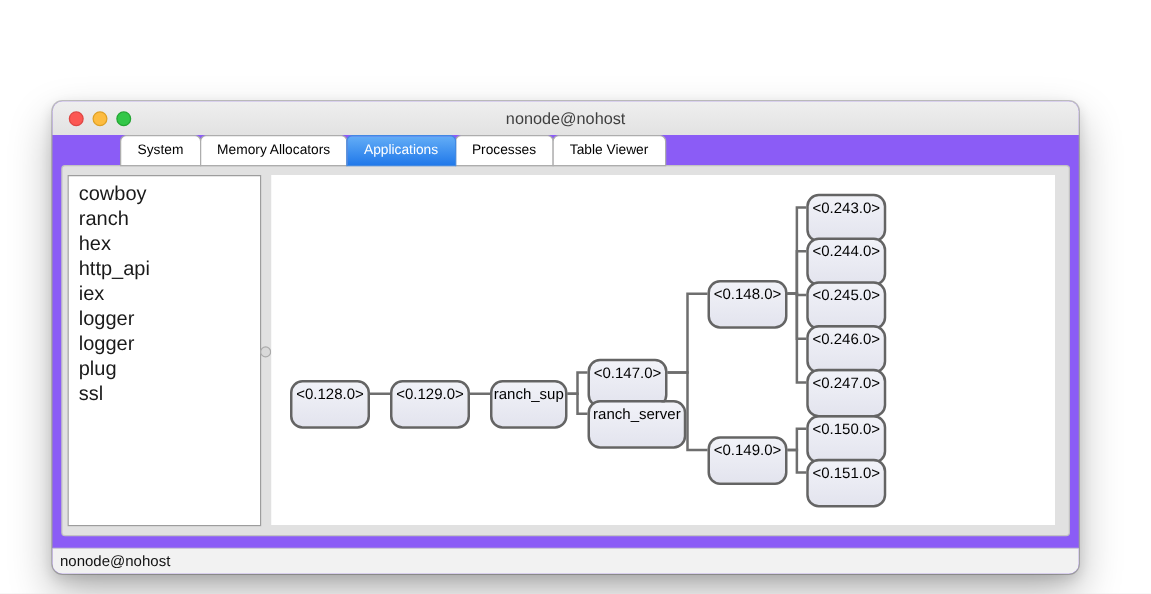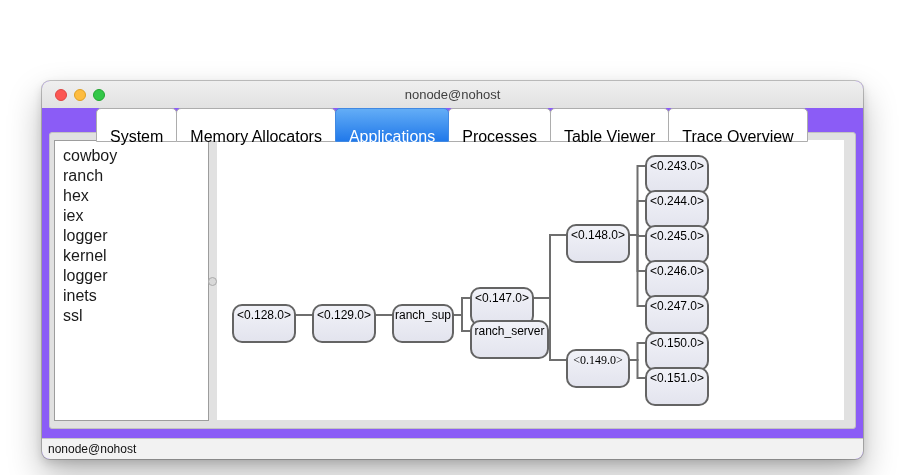"System" .tab { font-size: 16px -> 11px; padding: 16px 13px -> 0 13px }
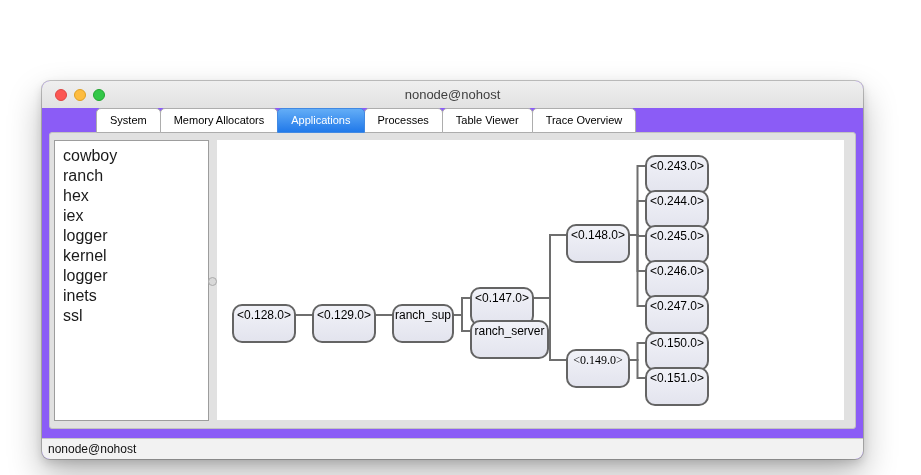"Trace Overview" div.tab { html: <div>Trace Overview</div> -> none }
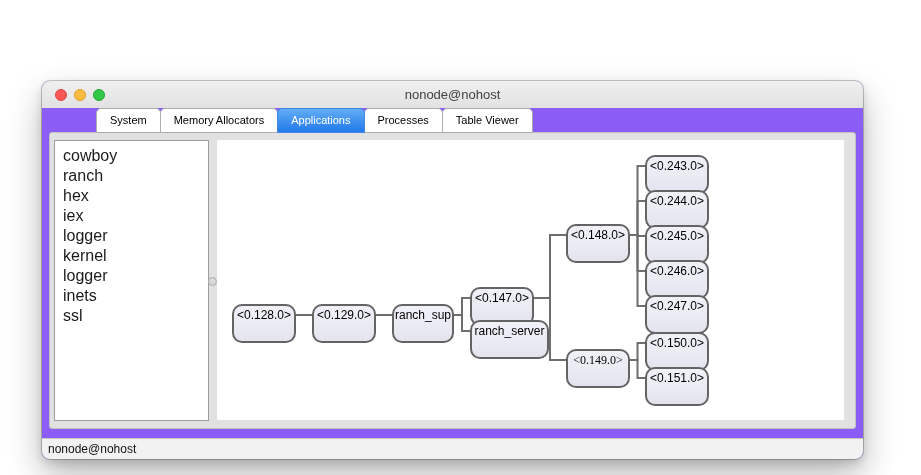"http_api" div.sidebar-item { html: none -> <div>http_api</div> }
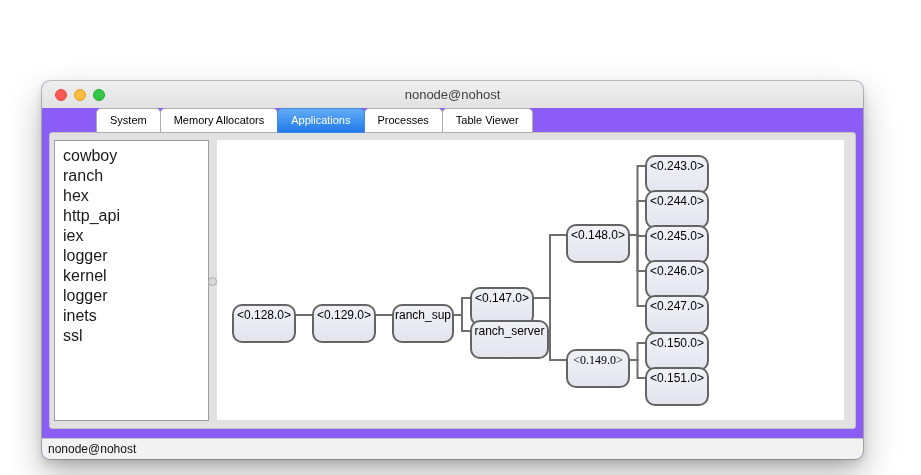"kernel" div.sidebar-item { html: <div>kernel</div> -> none }
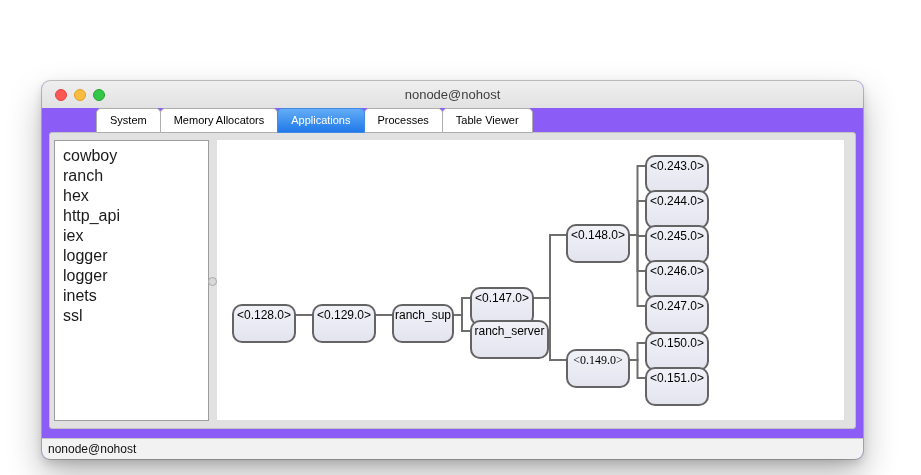"inets" div.sidebar-item { text: inets -> plug }
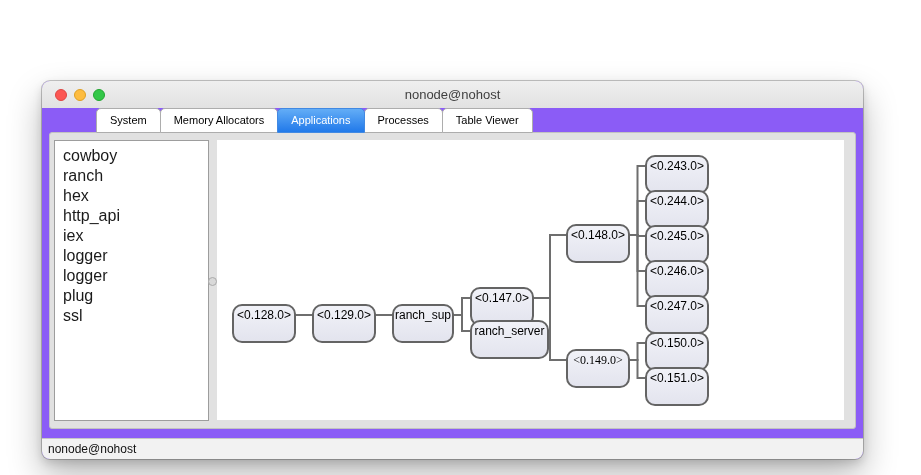"<0.149.0>" div.node { font-family: Liberation Serif, serif -> none }
